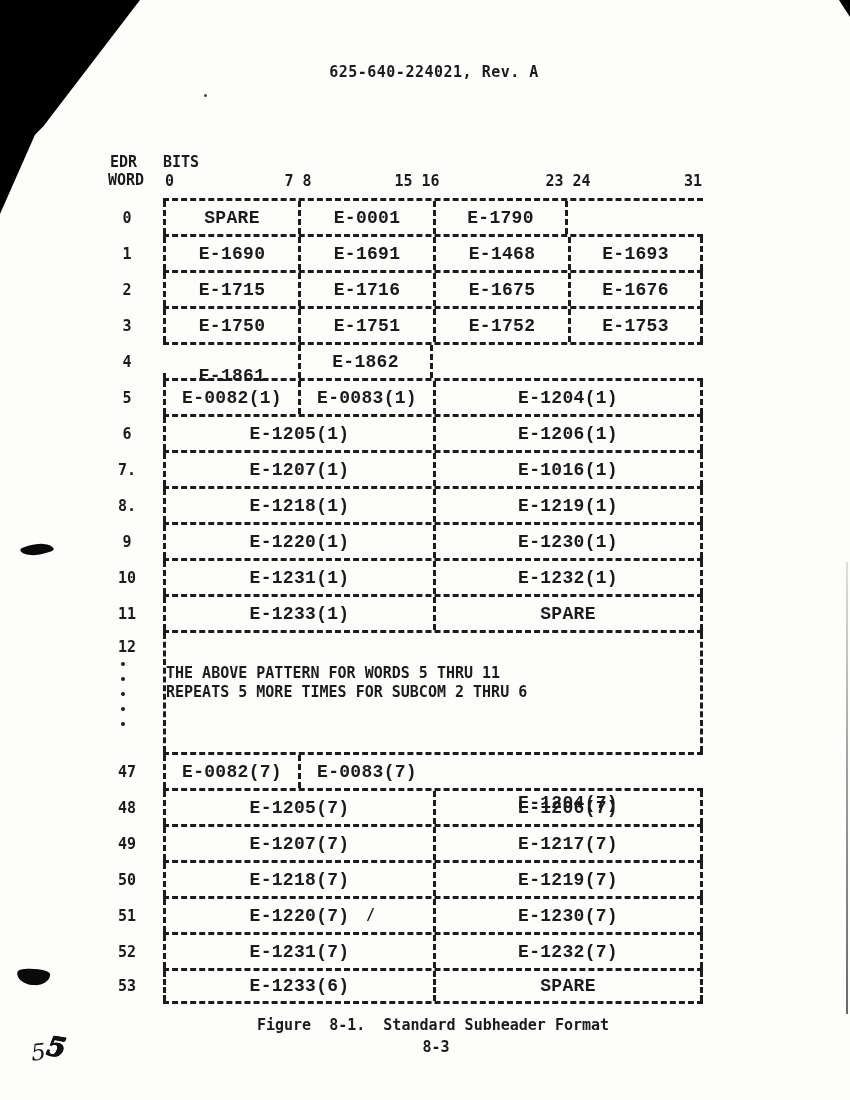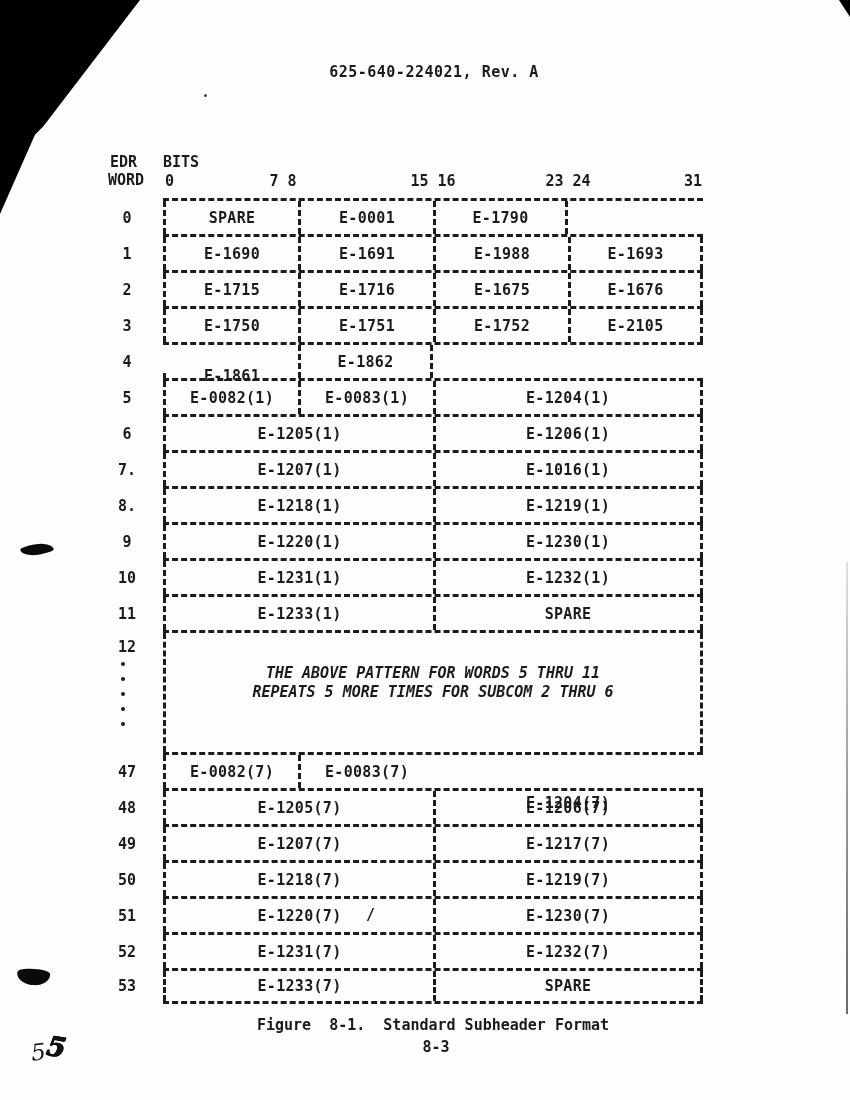"7 8" .tick.t1 { left: 120px -> 135px }
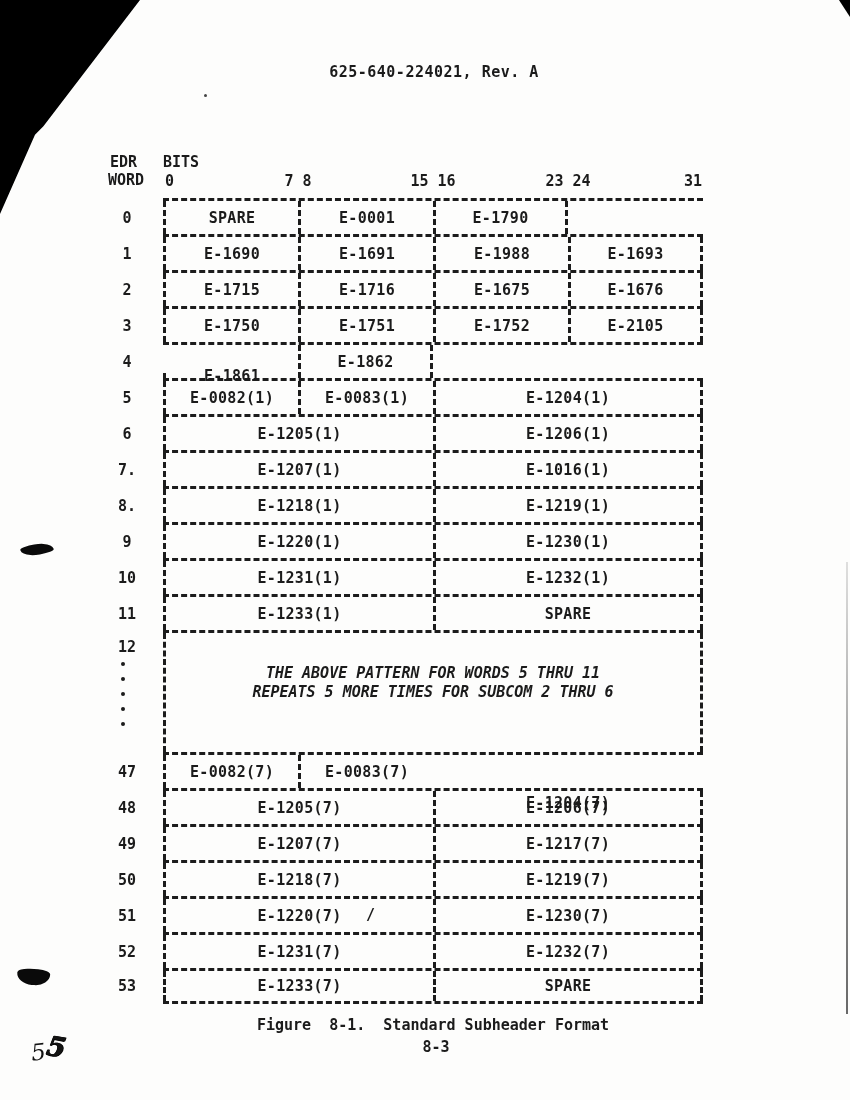"15 16" .tick.t2 { left: 270px -> 254px }
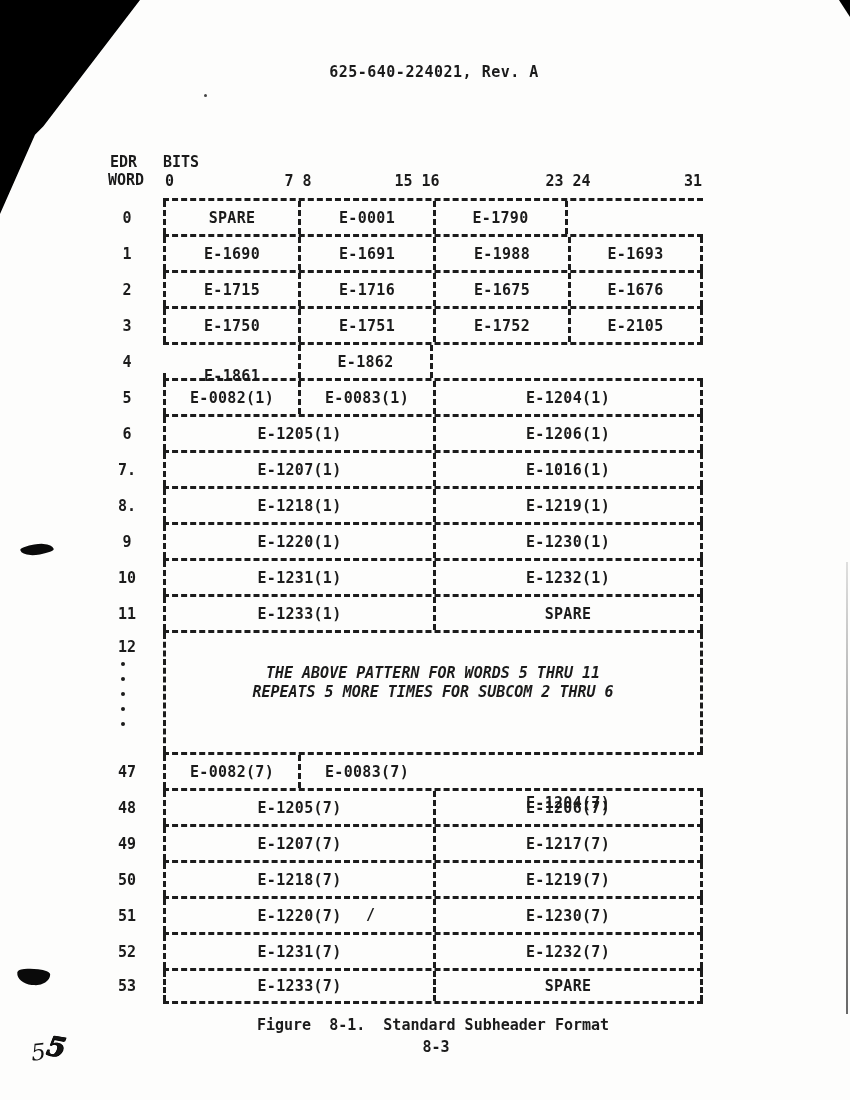"SPARE" .tcell { font-family: none -> Liberation Mono, monospace; font-size: 15px -> 18px }
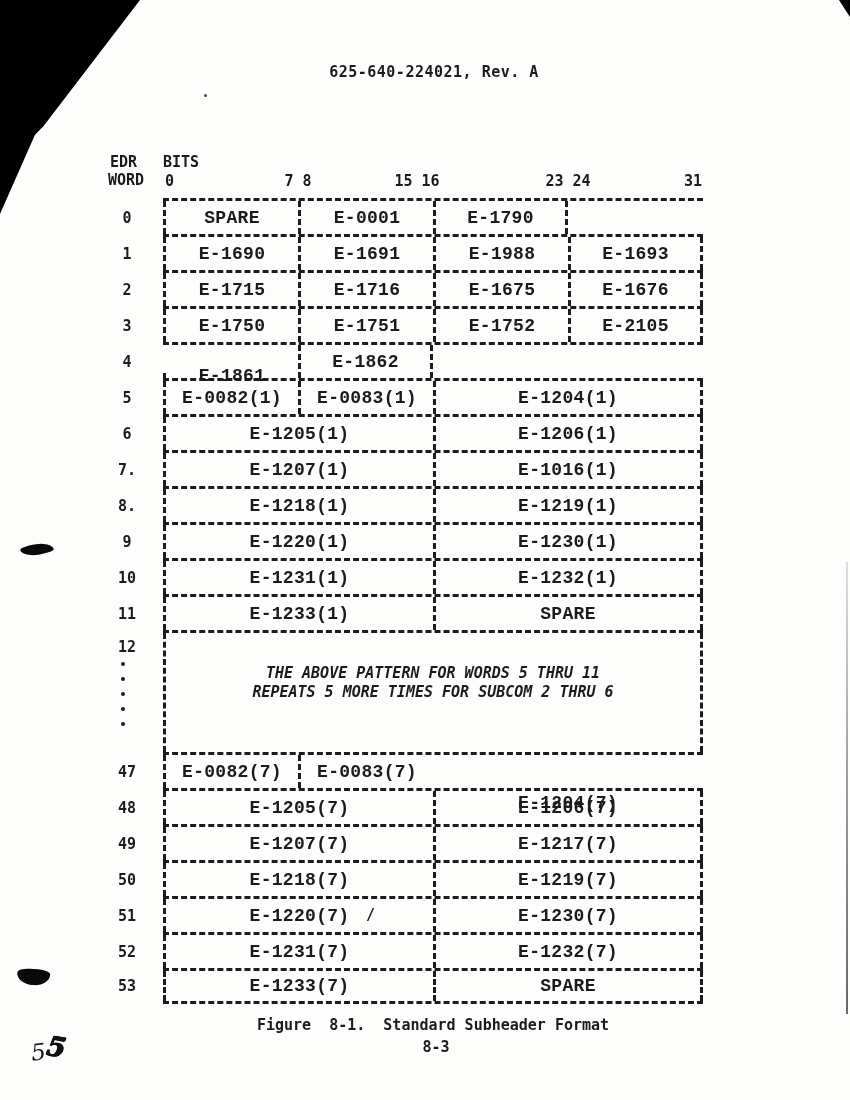"E-1988" div.tcell { text: E-1988 -> E-1468 }
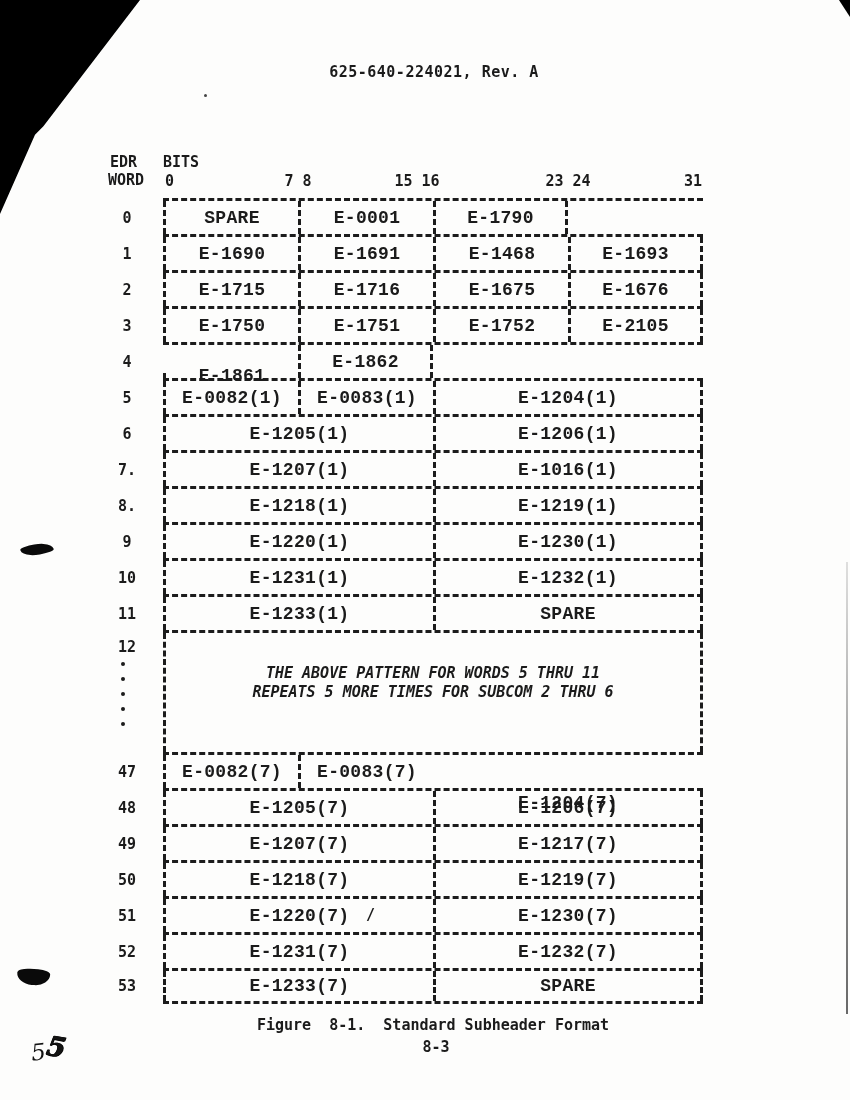"E-2105" div.tcell { text: E-2105 -> E-1753 }
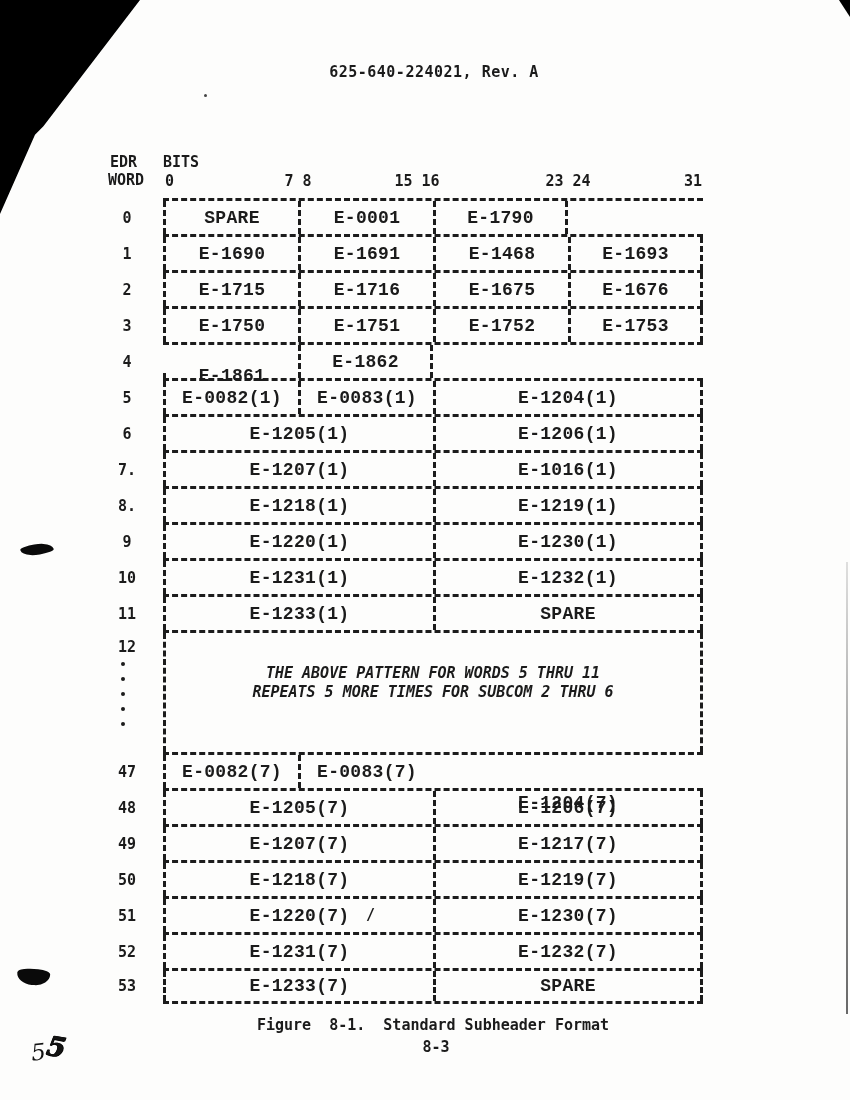"THE ABOVE PATTERN FOR WORDS" .ncell { font-style: italic -> none; text-align: center -> left }
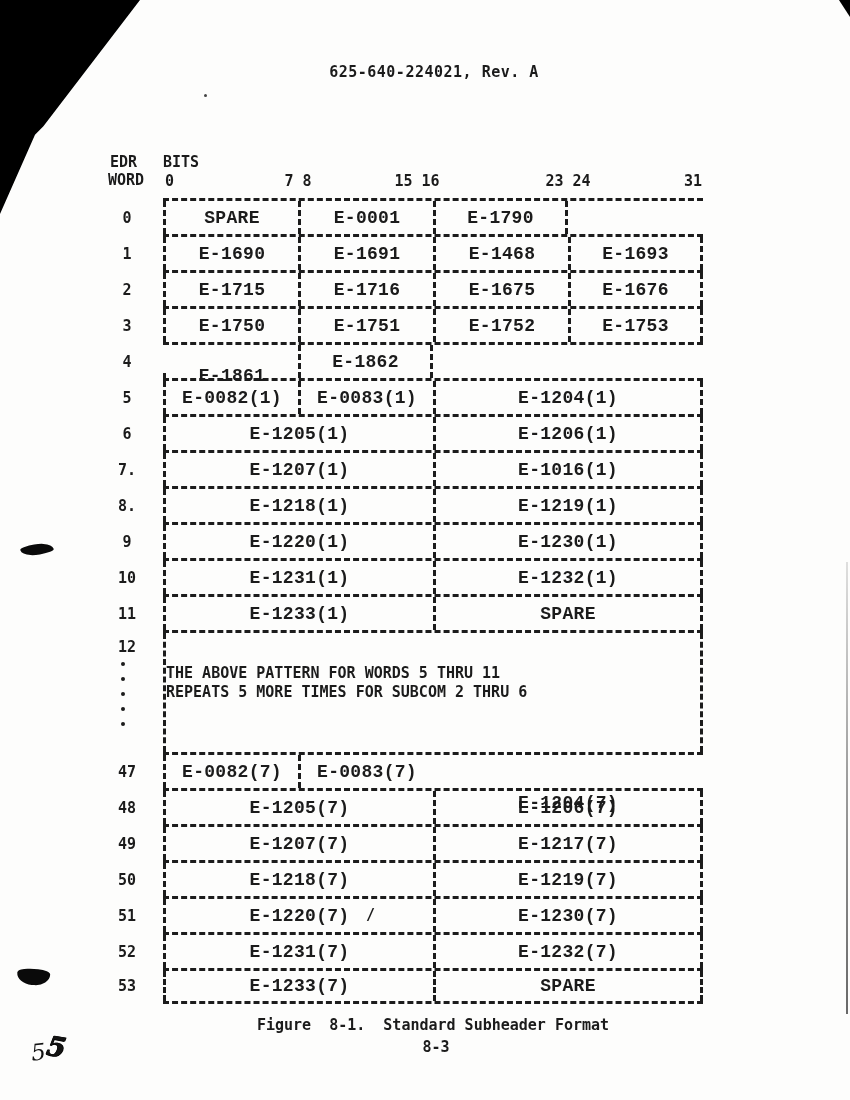"E-1233(7)" div.tcell { text: 7 -> 6 }
